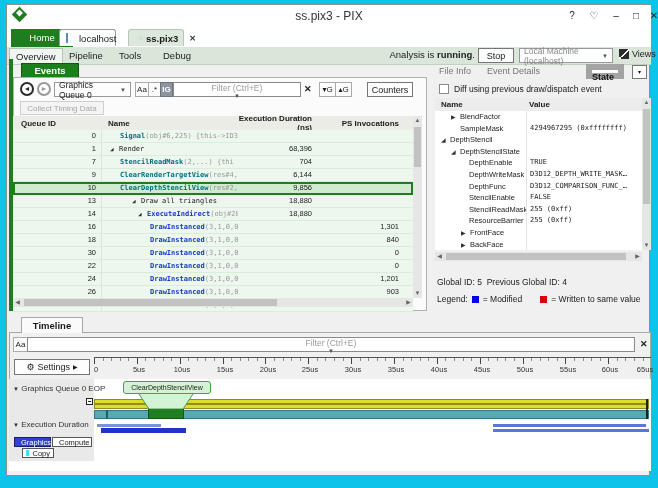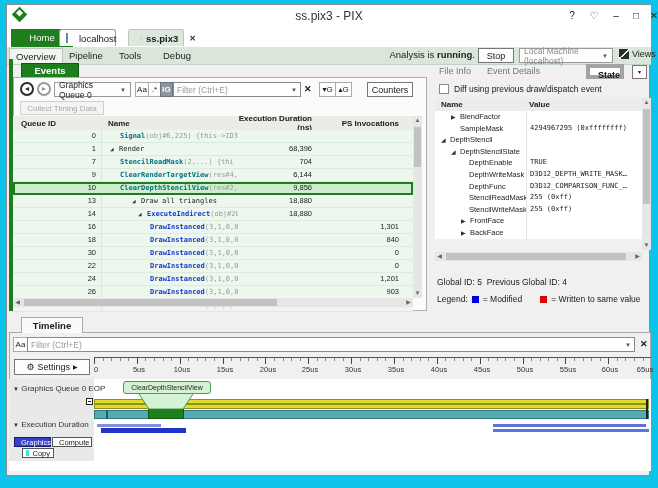"State" .dtab-sel { border: 4px solid #a3a3a3 -> 6px solid #a3a3a3; text-align: right -> left }
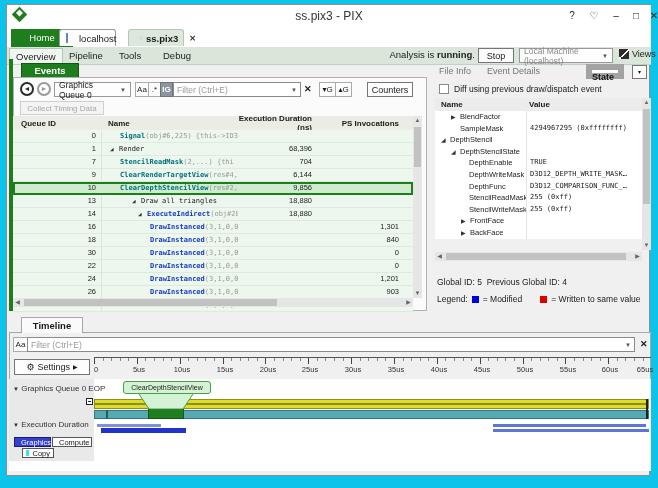"Filter (Ctrl+E)" .filterbox { flex-direction: none -> column }
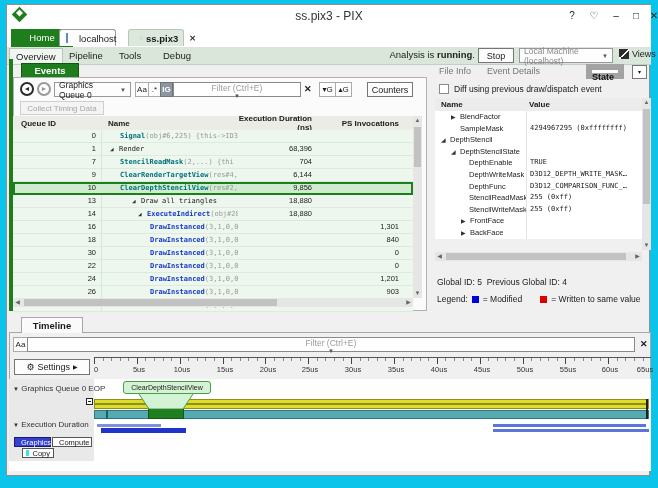"StencilEnable" div.sr { html: none -> <div> <span>StencilEnable</span> <span>FALSE</span> </div> }
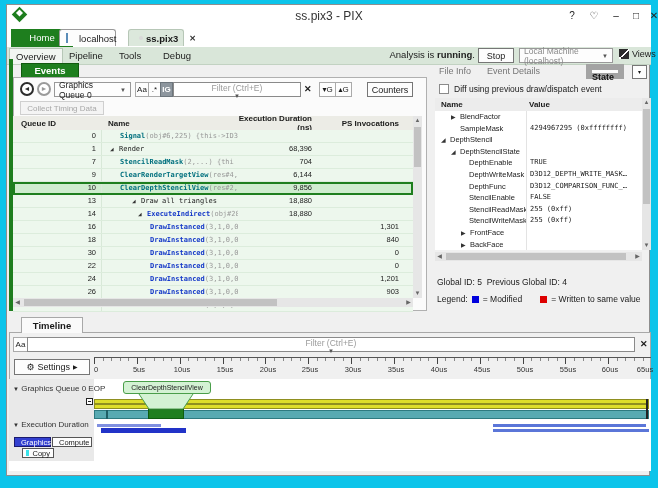"StencilWriteMask" span.nm { text: StencilWriteMask -> ResourceBarrier }
